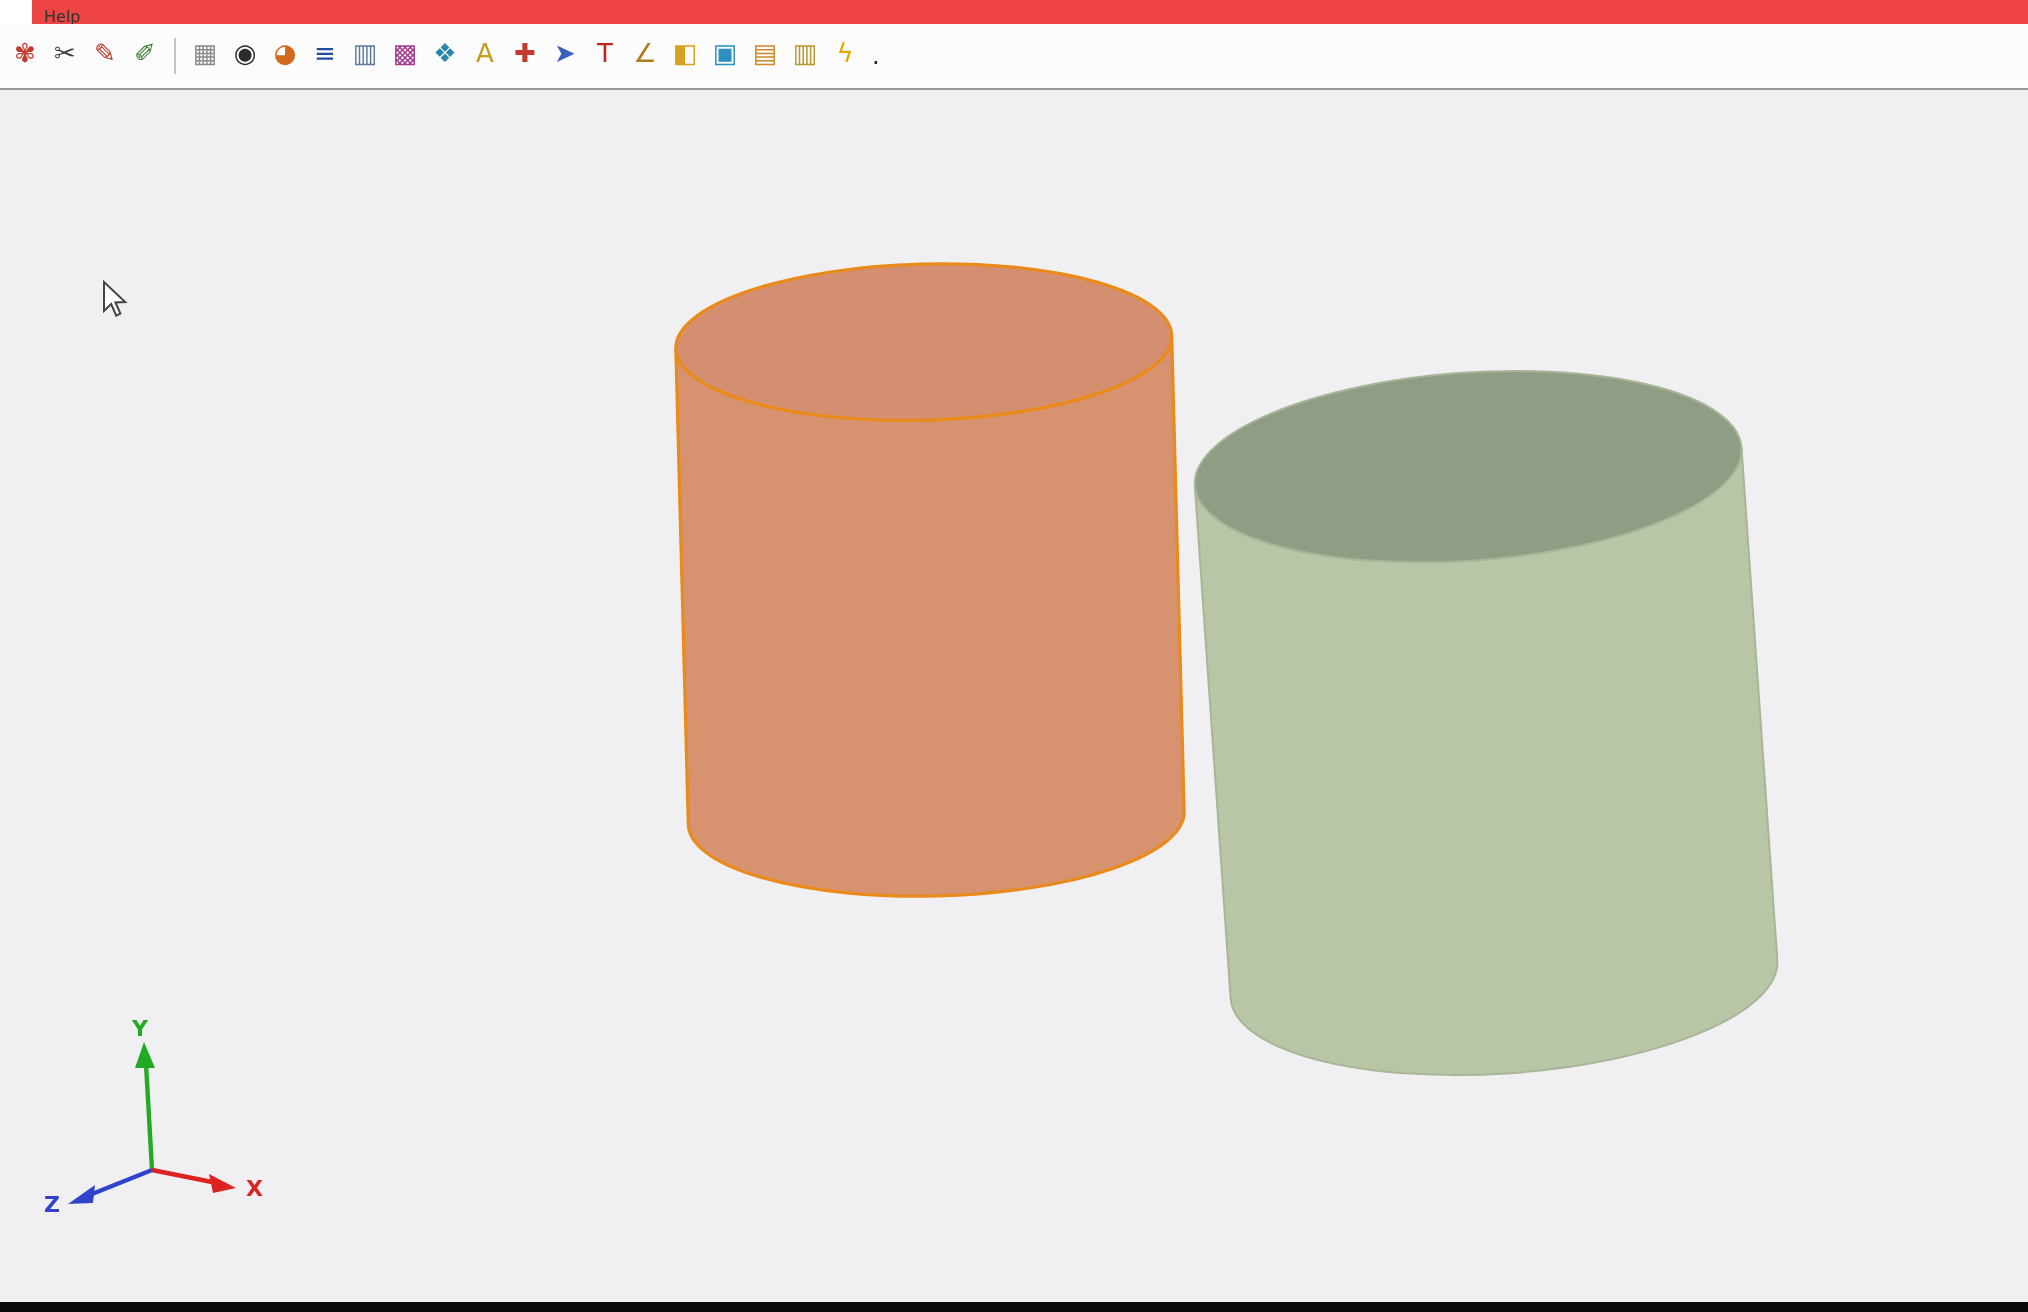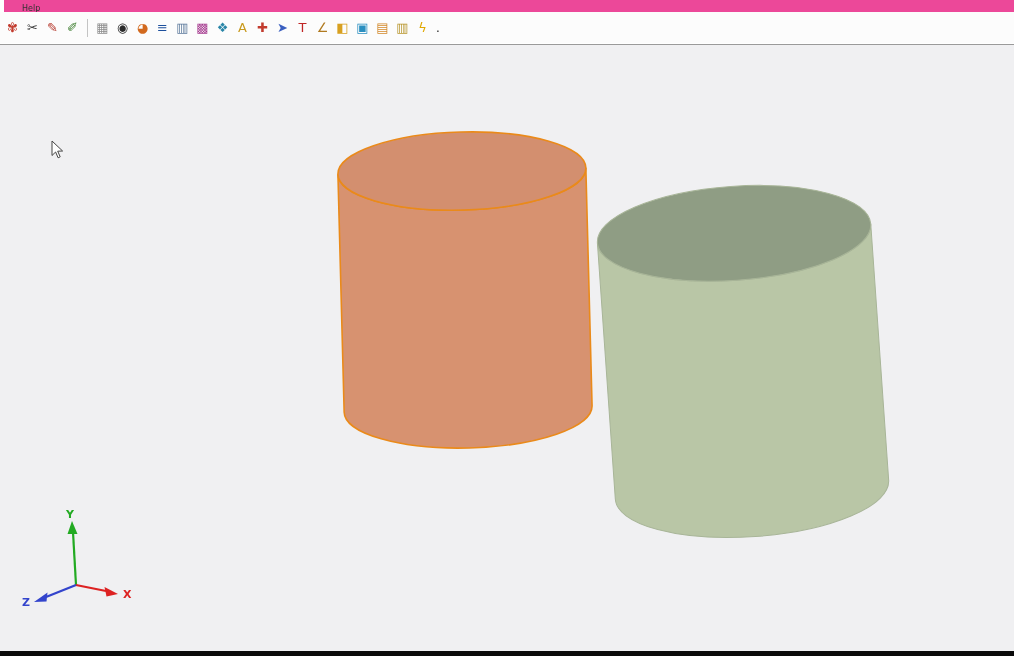"Help" .menubar { background: #ec4899 -> #ef4444; left: 4px -> 16px; padding-left: 18px -> 6px }
